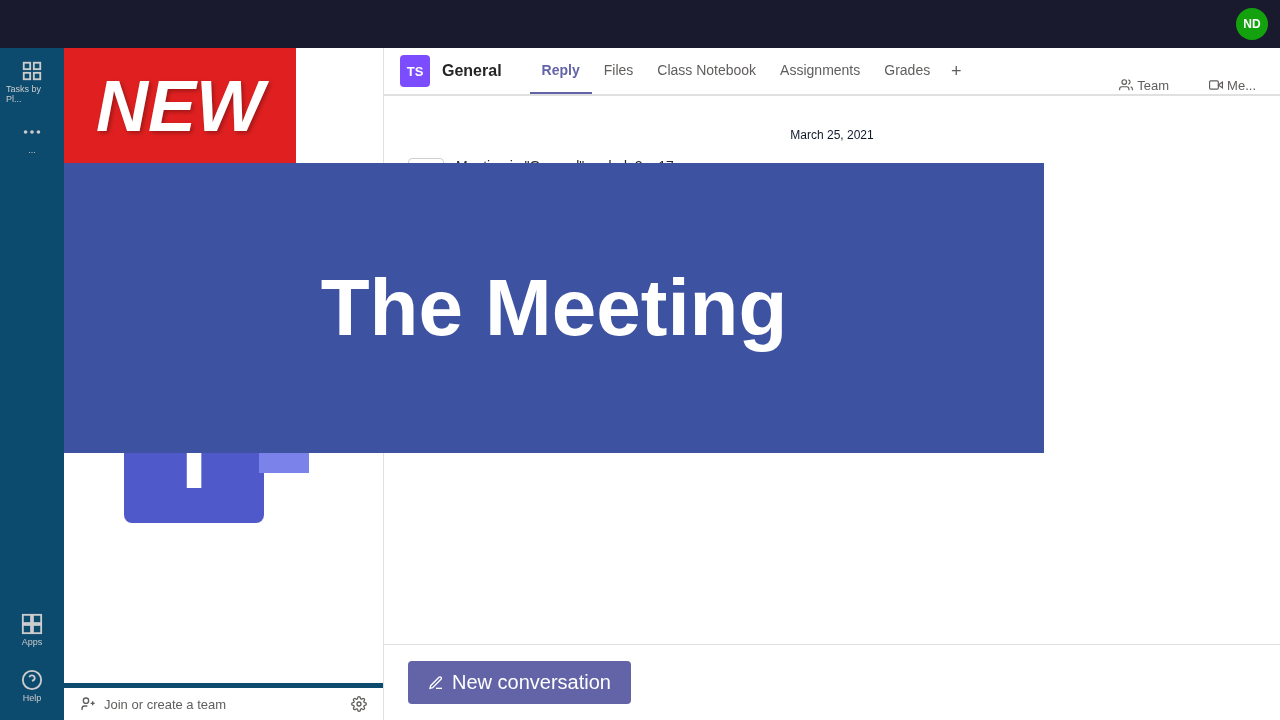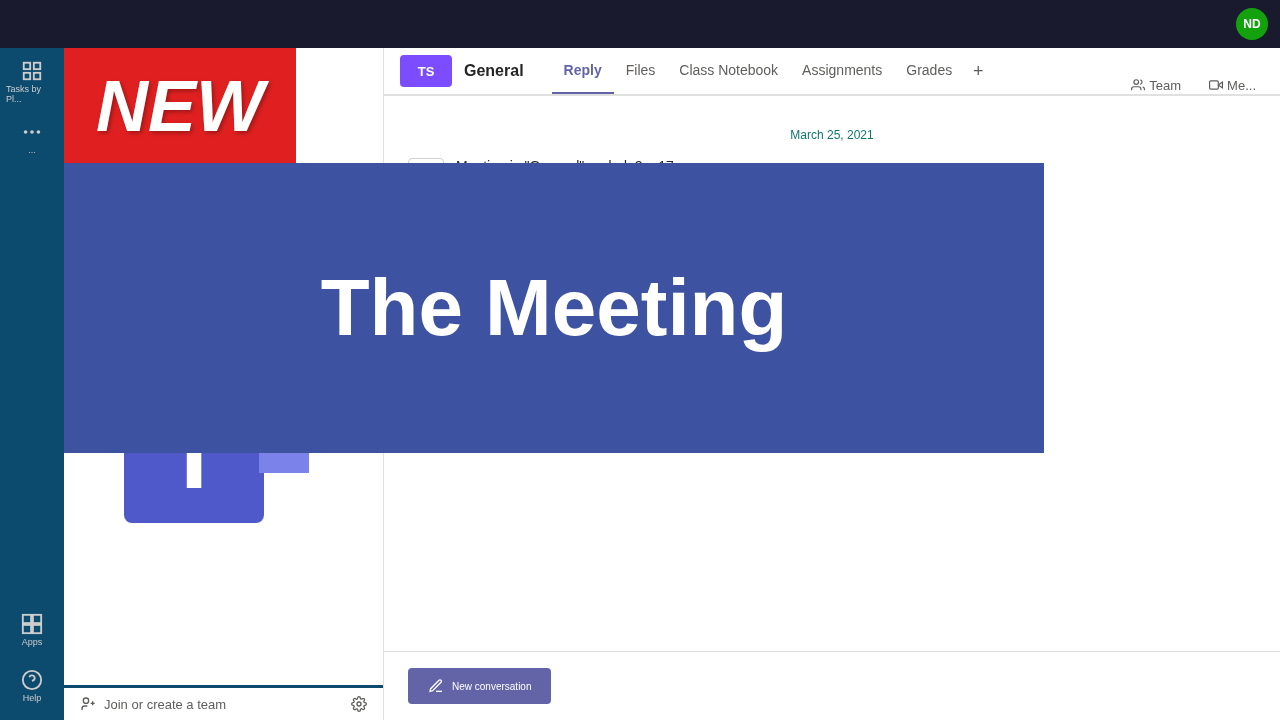"TS" .channel-avatar { width: 52px -> 30px }
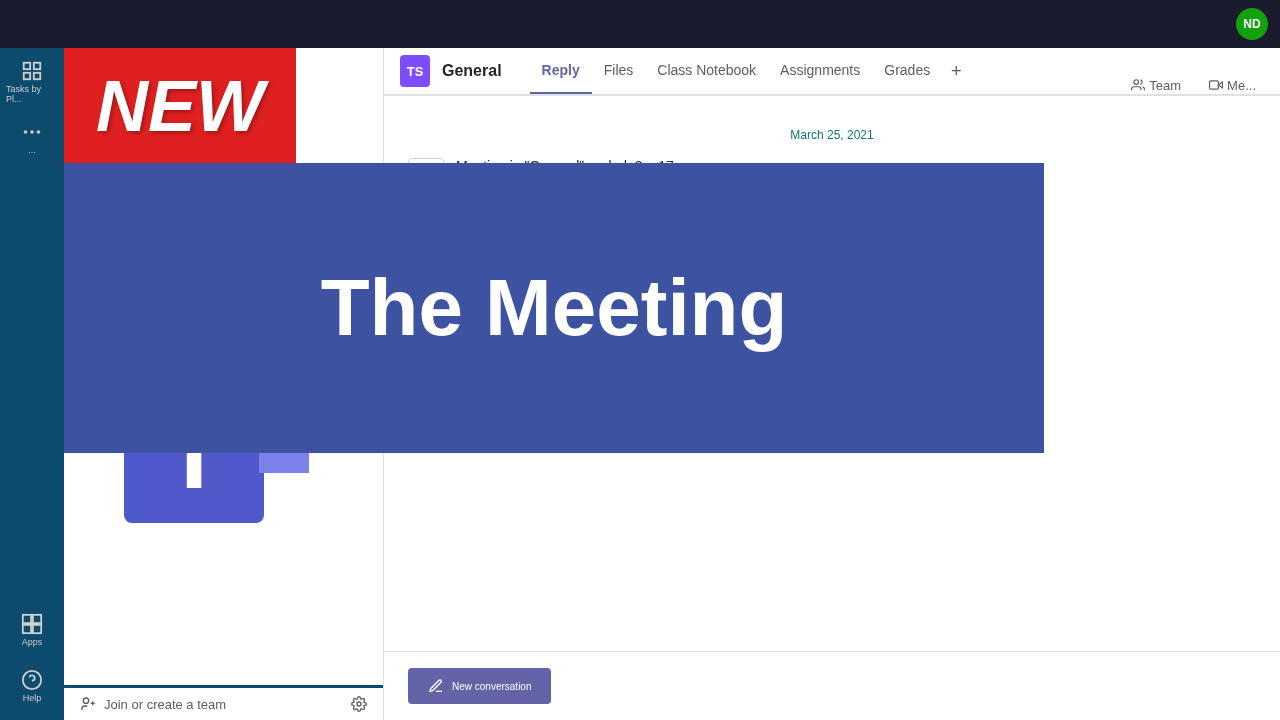"Team" .channel-actions { gap: 12px -> 24px }
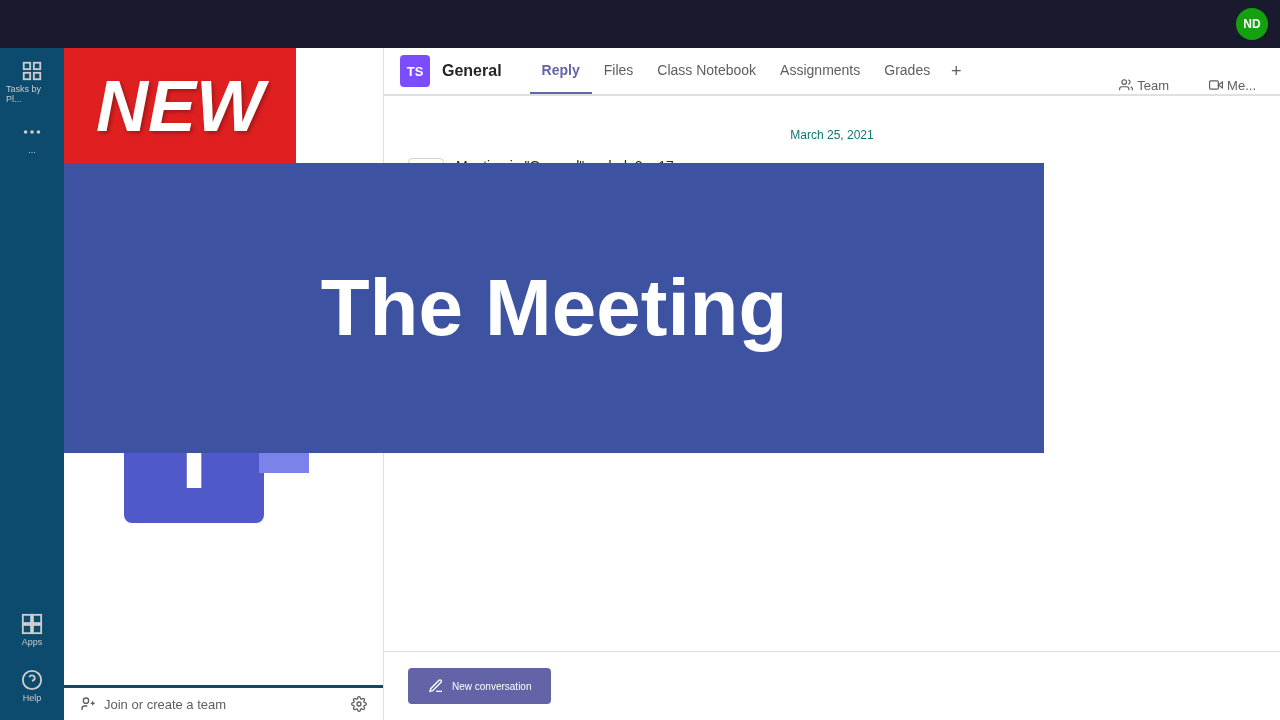"March 25, 2021" .date-divider { color: #0f766e -> #0f172a }
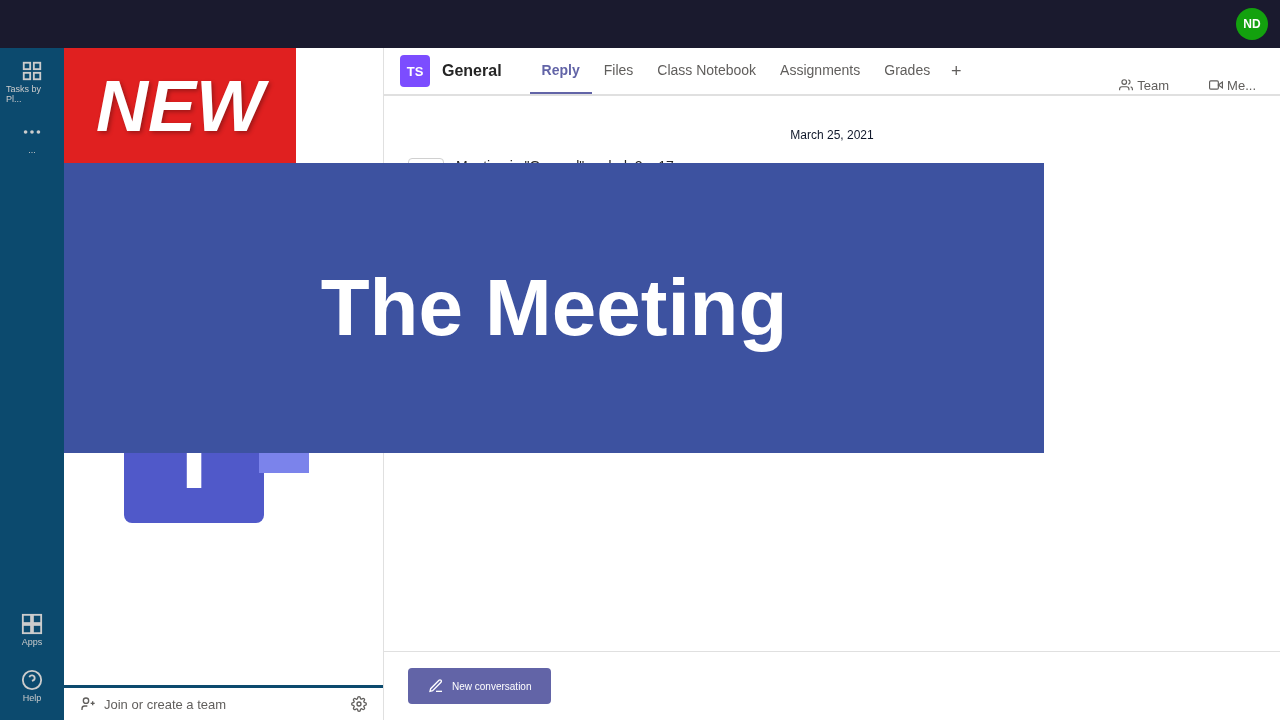"New conversation" .new-conv-btn { font-size: 10px -> 20px }
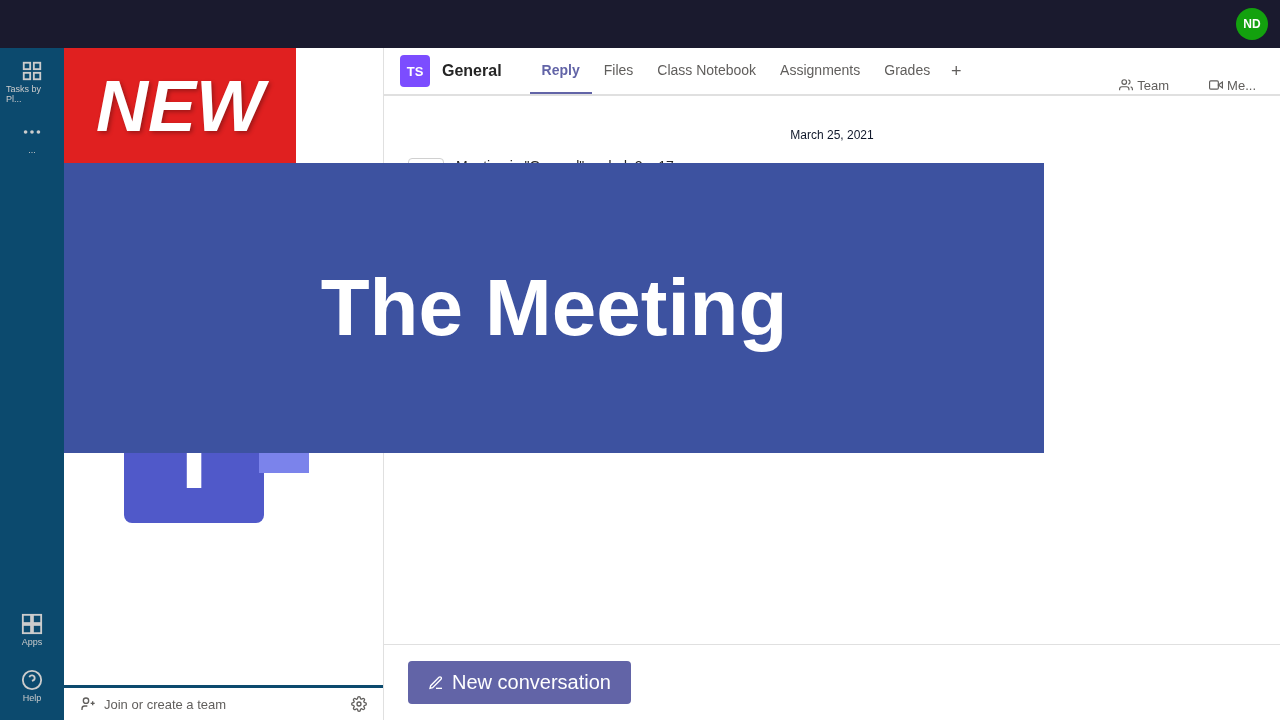"Join or create a team" .teams-list-footer { border-top: 3px solid #0c4a6e -> 5px solid #0c4a6e }
